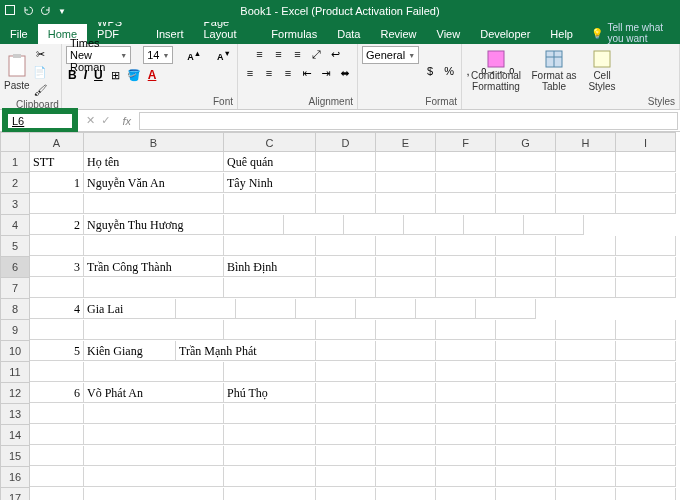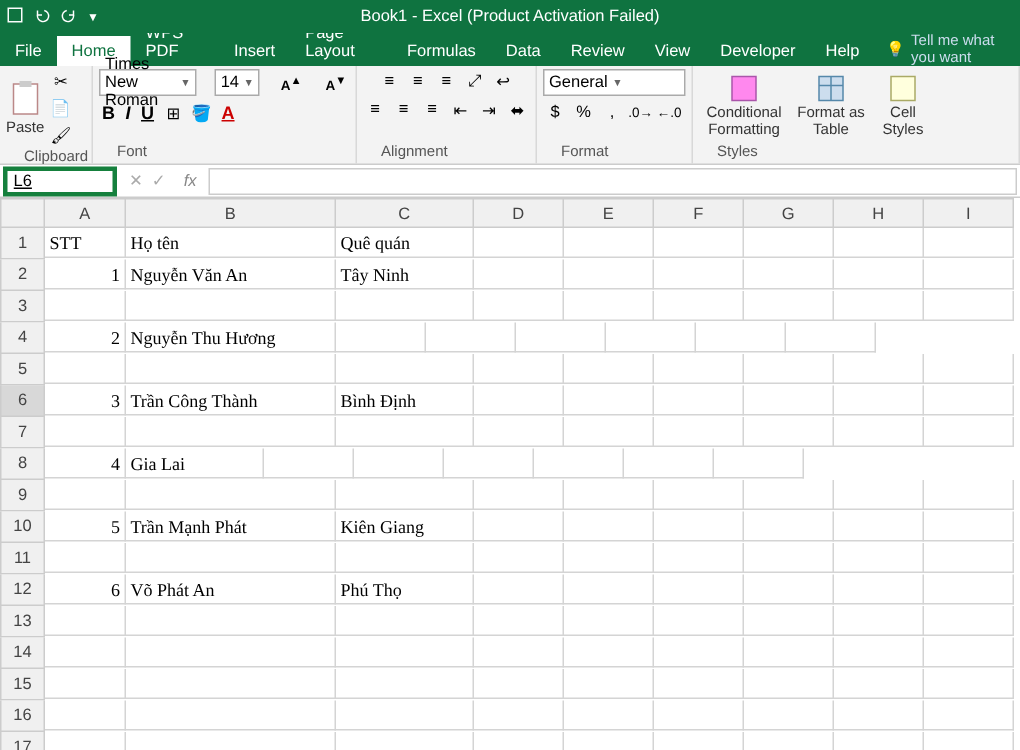"General" div.group-body { flex-direction: column -> none }
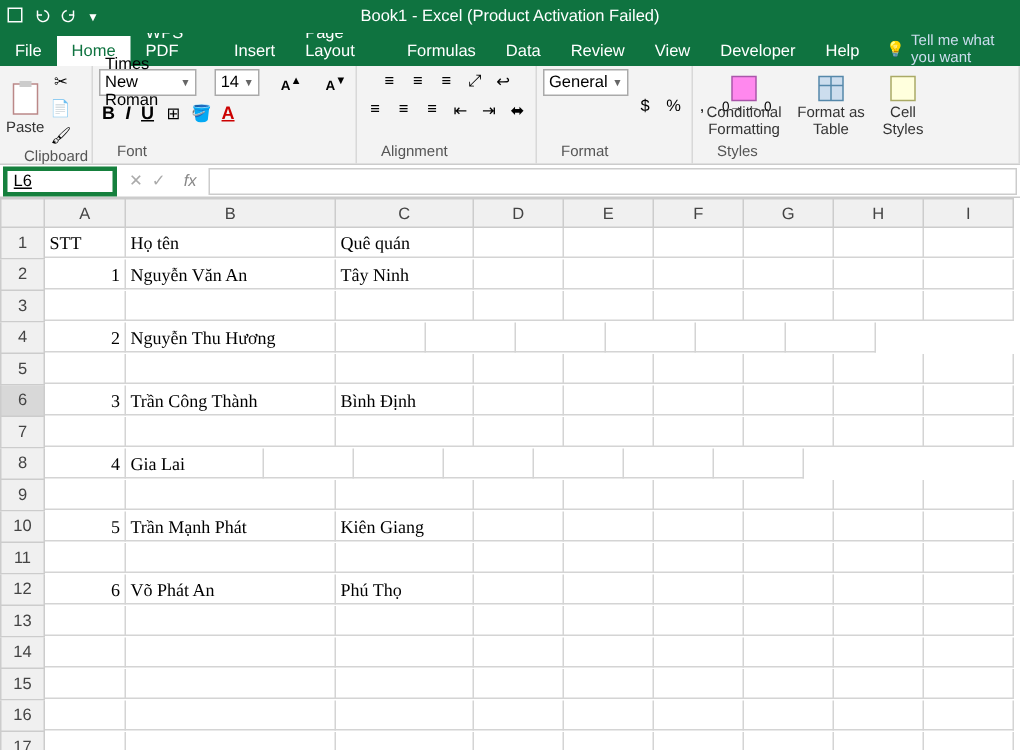"Clipboard" .group-label { text-align: left -> right }
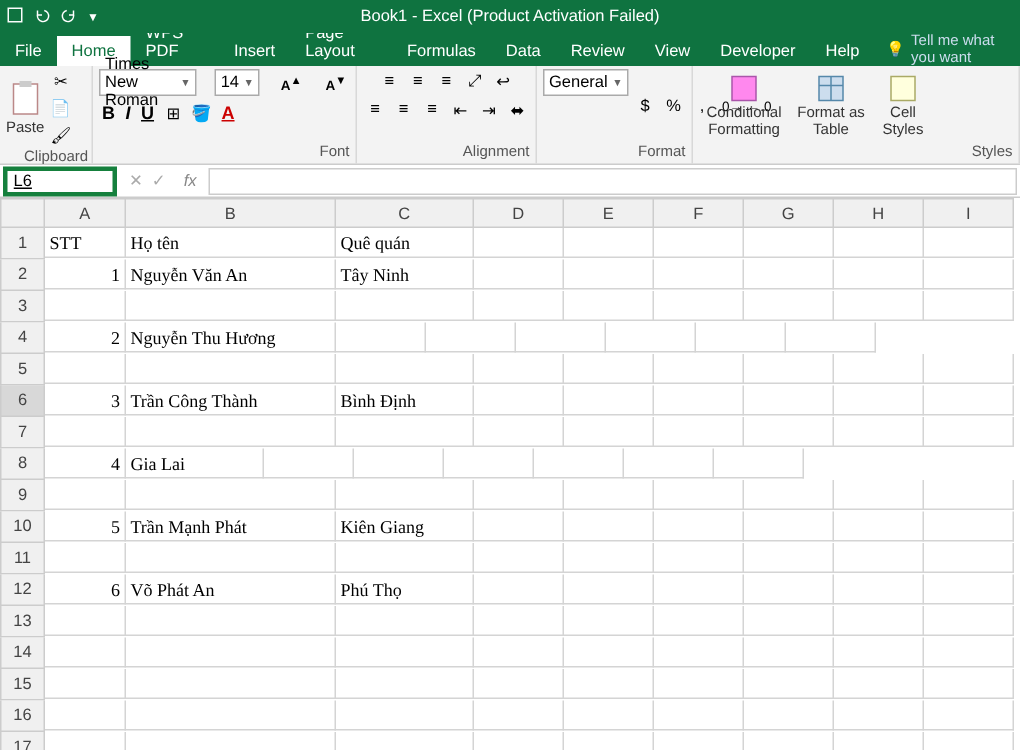"L6" .namebox { border: 3px solid #15803d -> 6px solid #15803d }
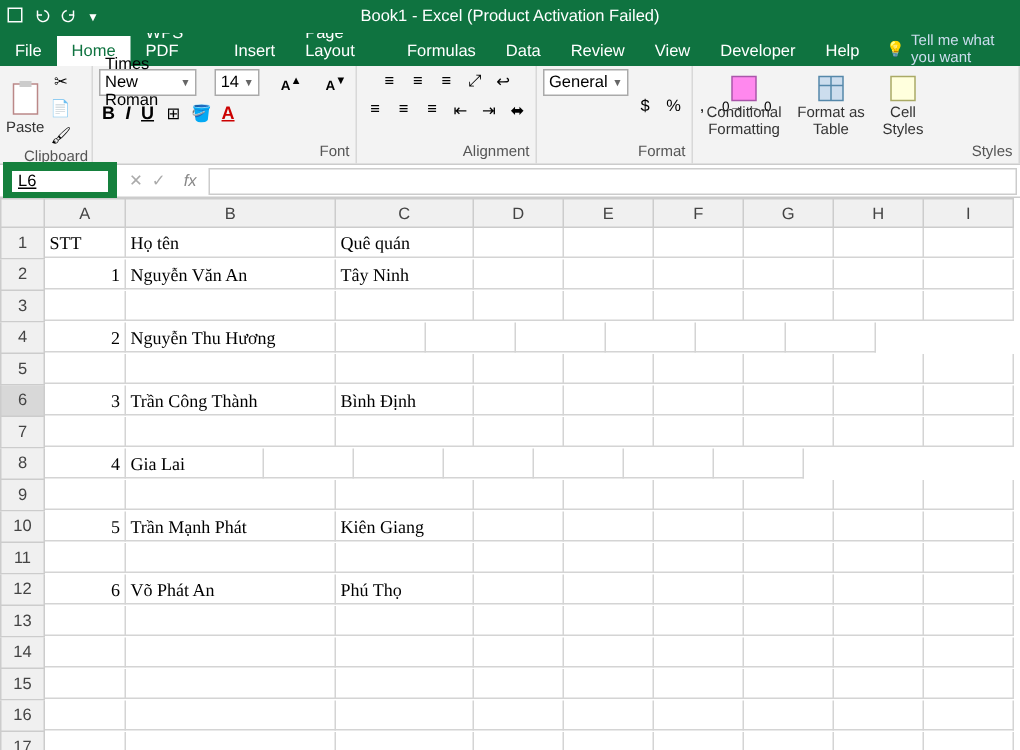"Trần Mạnh Phát" div.cell { order: before "Kiên Giang" -> after "Kiên Giang" }
